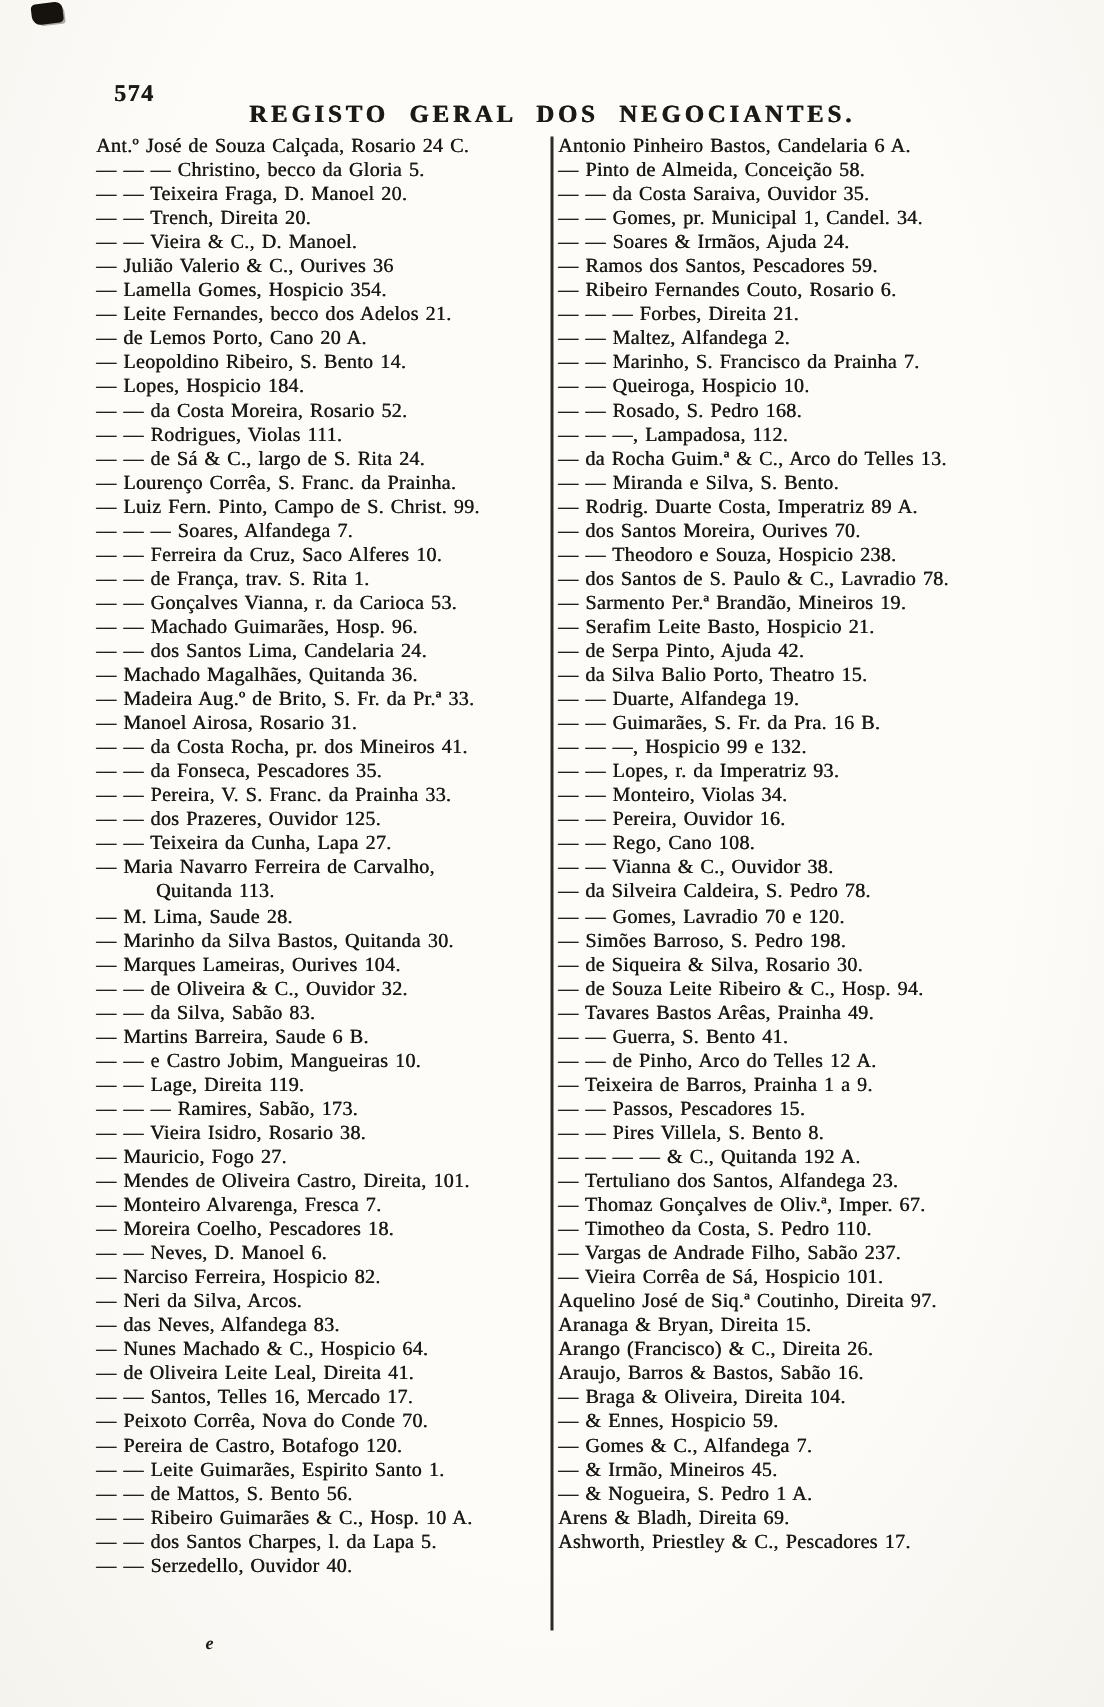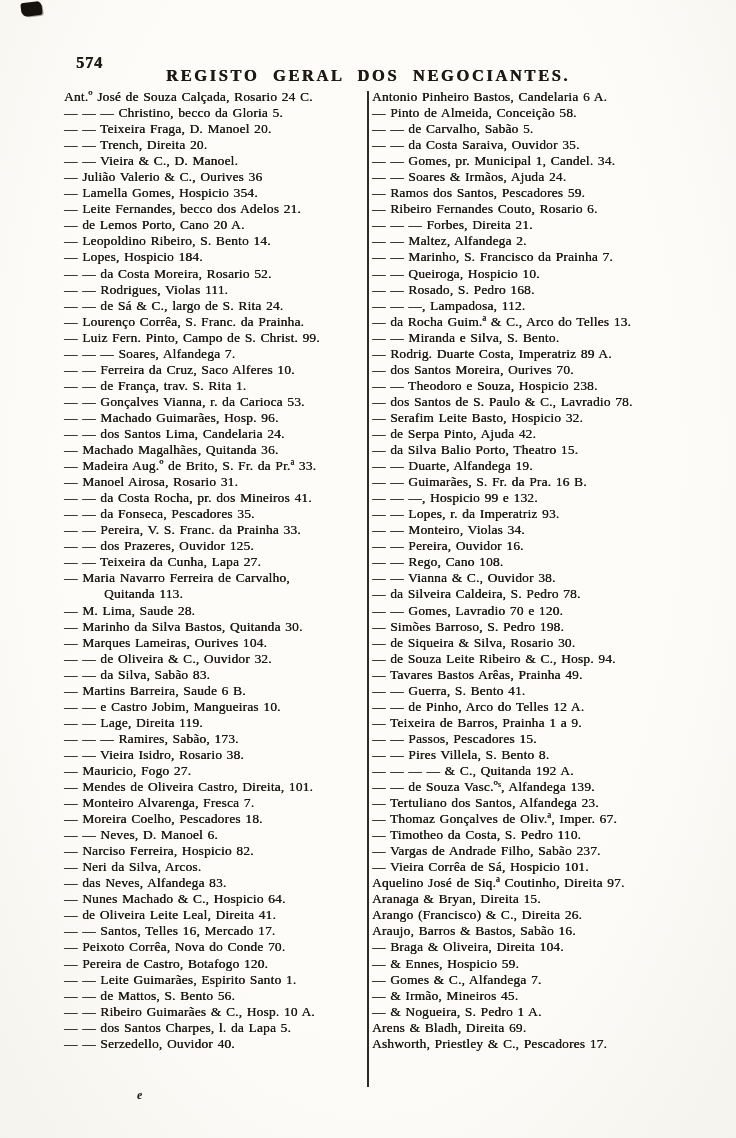"— — de Carvalho, Sabão" div.entry { html: <div>— — de Carvalho, Sabão 5.</div> -> none }
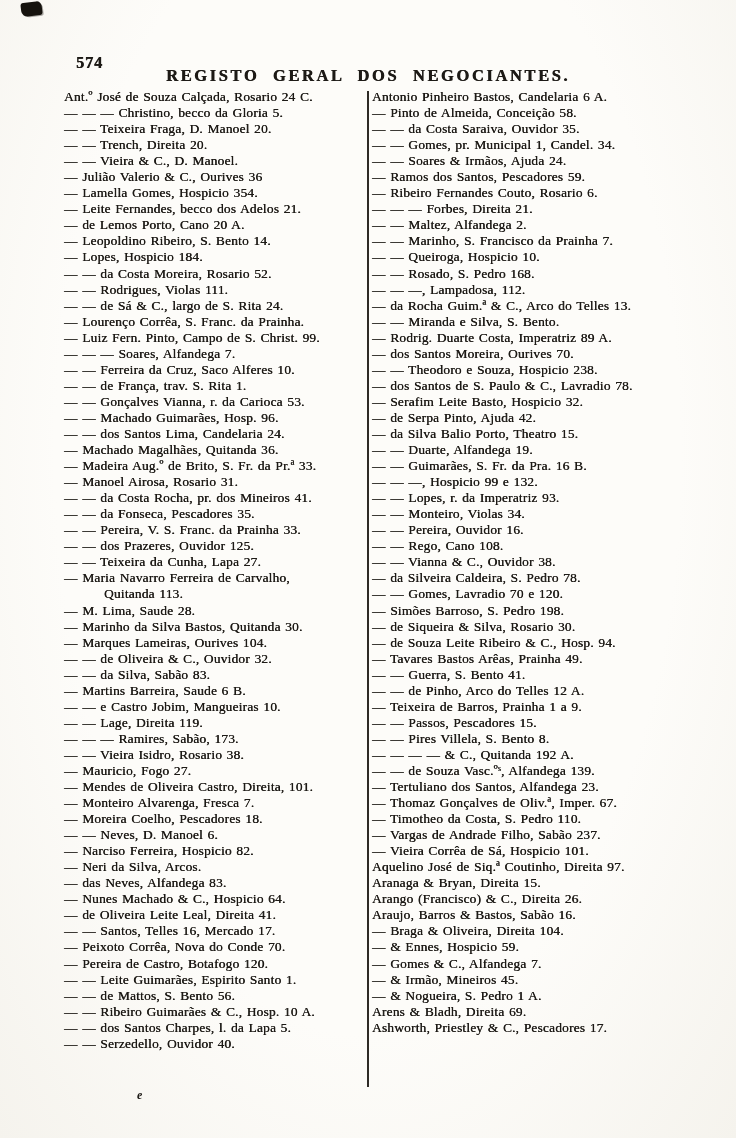"— Sarmento Per.ª Brandão, Mineiros" div.entry { html: none -> <div>— Sarmento Per.ª Brandão, Mineiros 19.</div> }
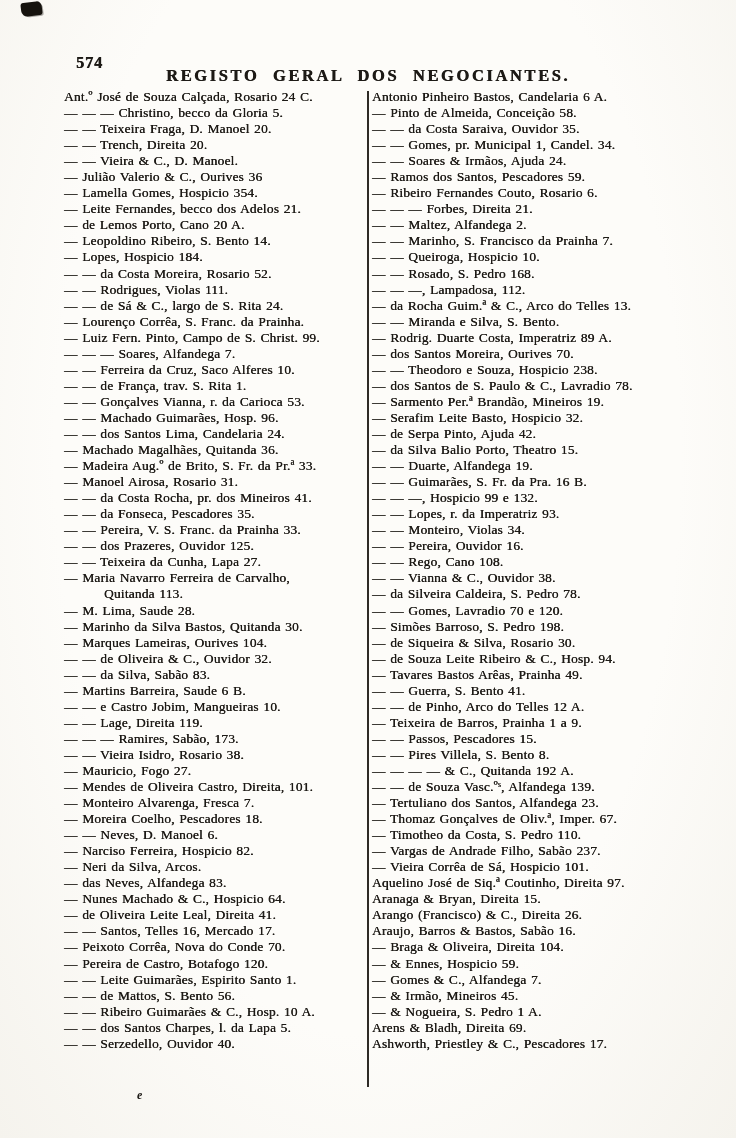"— Serafim Leite Basto, Hospicio" div.entry { text: 32 -> 21 }
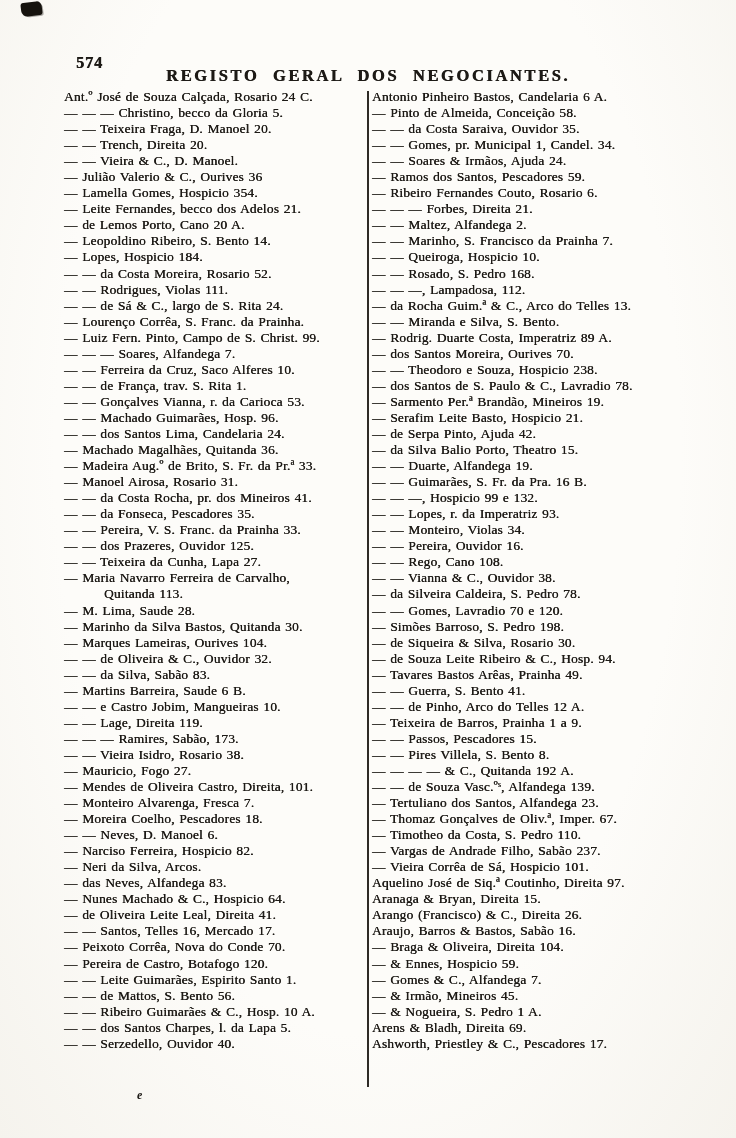"— — de Souza Vasc.ºˢ," div.entry { html: <div>— — de Souza Vasc.ºˢ, Alfandega 139.</div> -> none }
